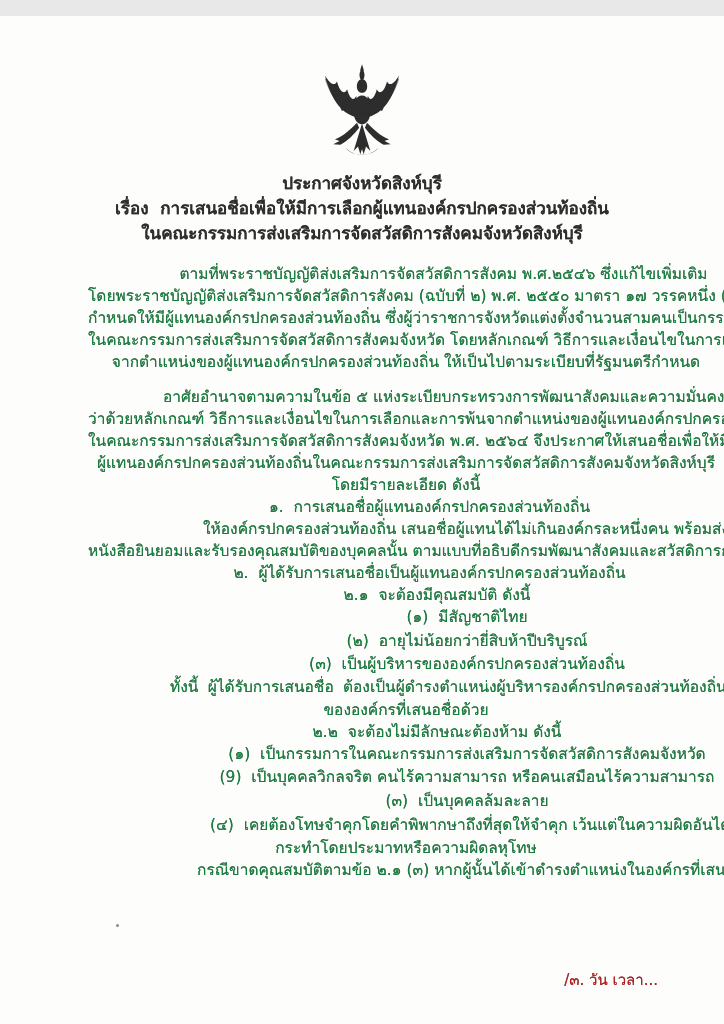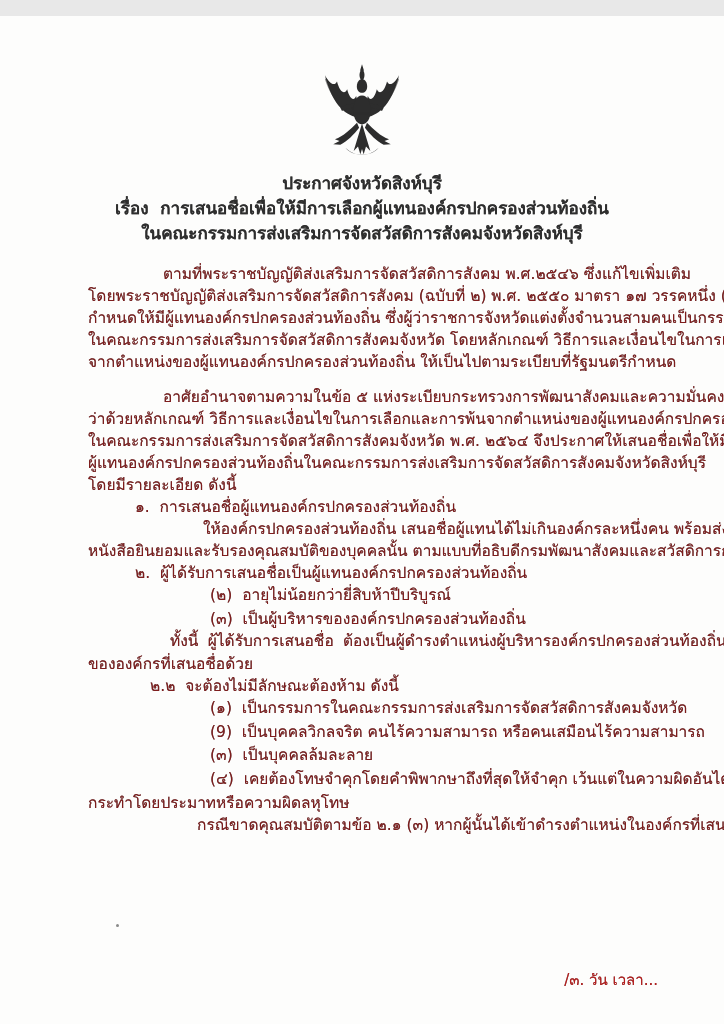"ตามที่พระราชบัญญัติส่งเสริมการจัดสวัสดิก" .body-block { color: #7f1d1d -> #15803d; text-align: none -> center }
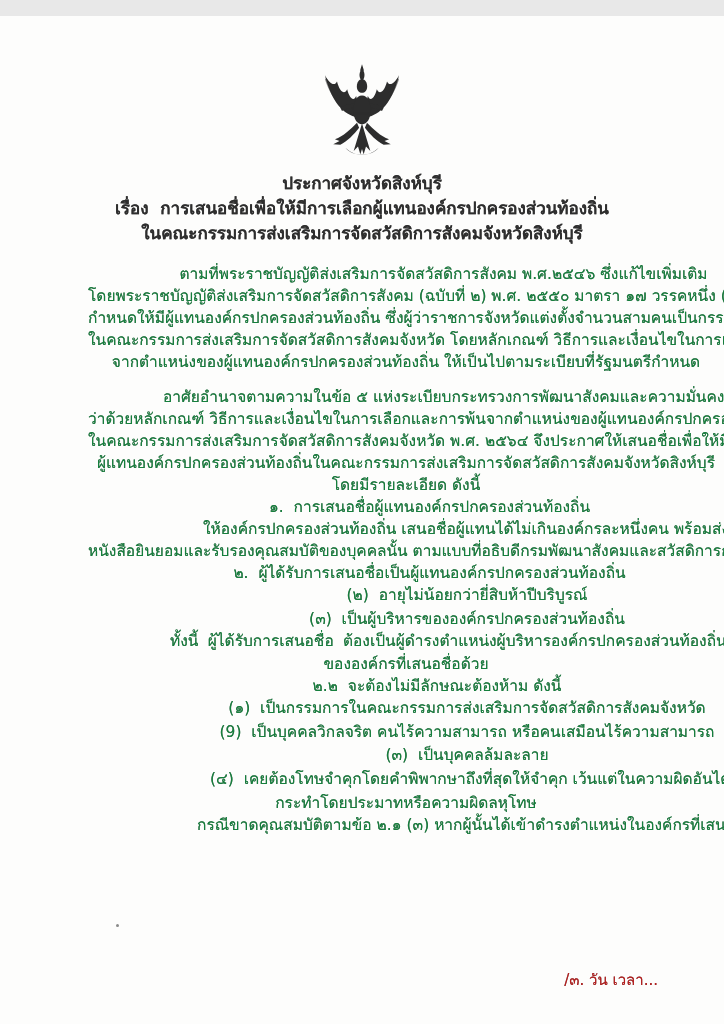"๒.๑ จะต้องมีคุณสมบัติ ดังนี้" div.doc-line { html: none -> <div>๒.๑ จะต้องมีคุณสมบัติ ดังนี้</div> }
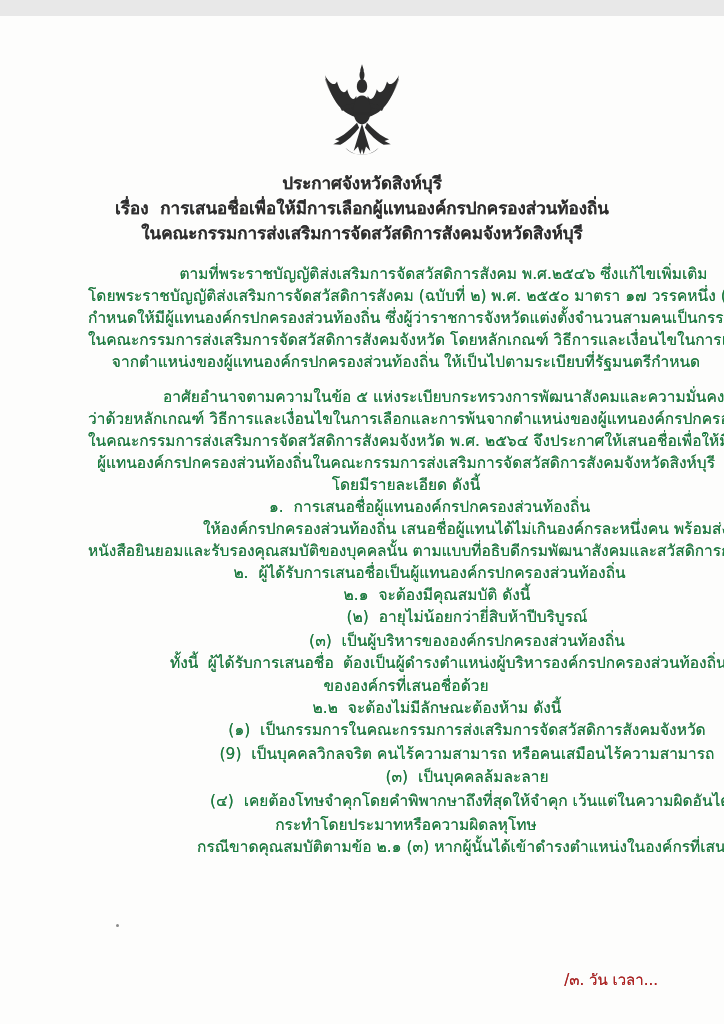"(๑) มีสัญชาติไทย" div.doc-line { html: none -> <div>(๑) มีสัญชาติไทย</div> }
